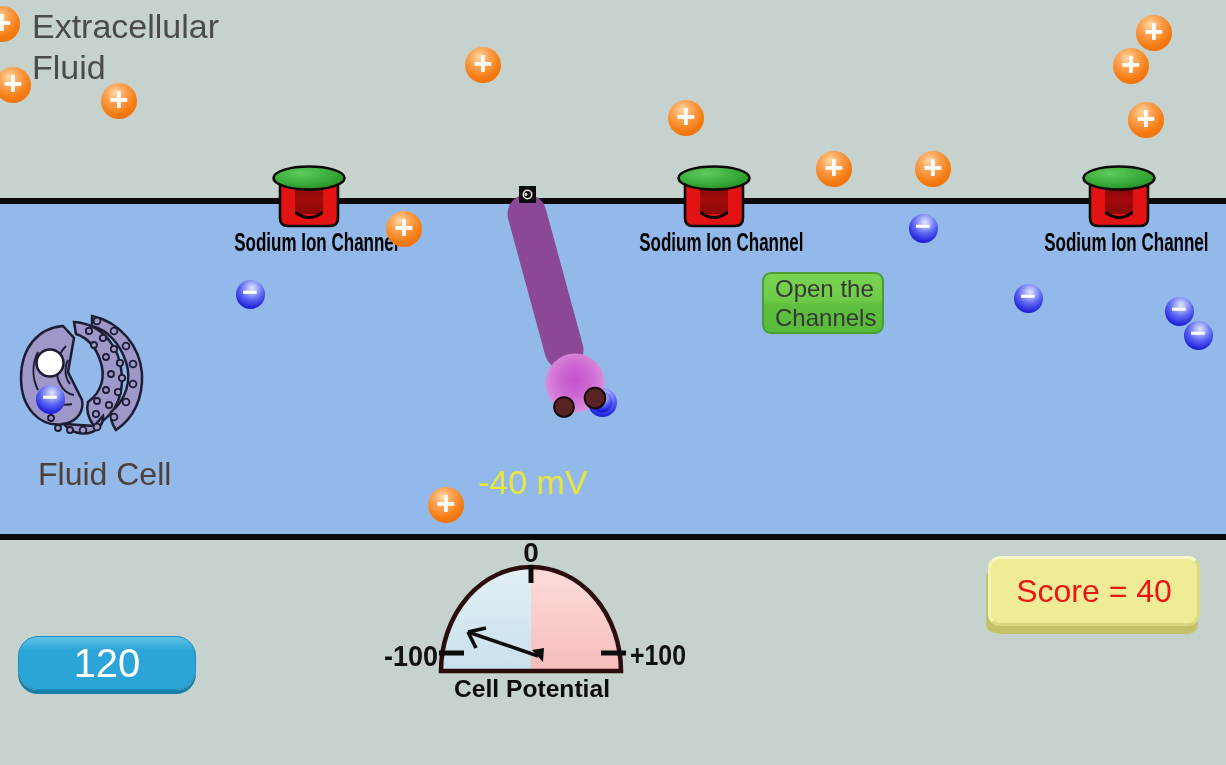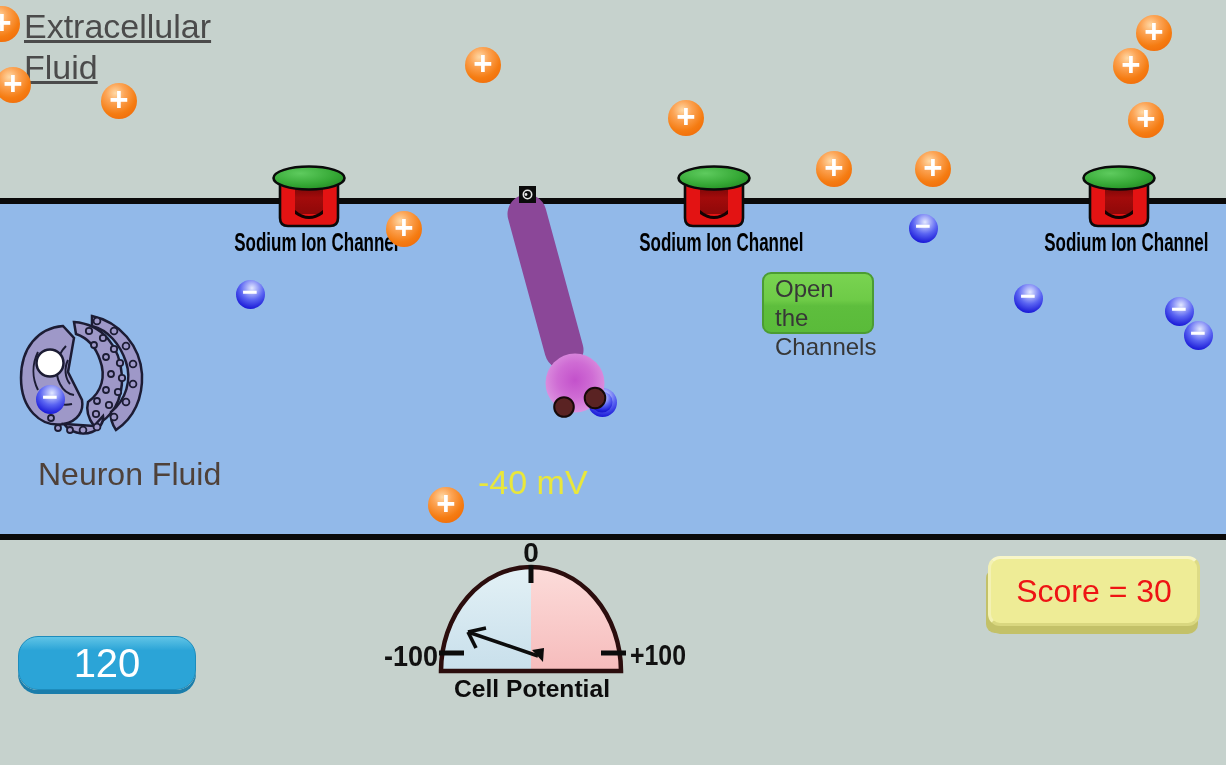"Extracellular Fluid" .extra-label { left: 24px -> 32px; text-decoration: underline -> none }
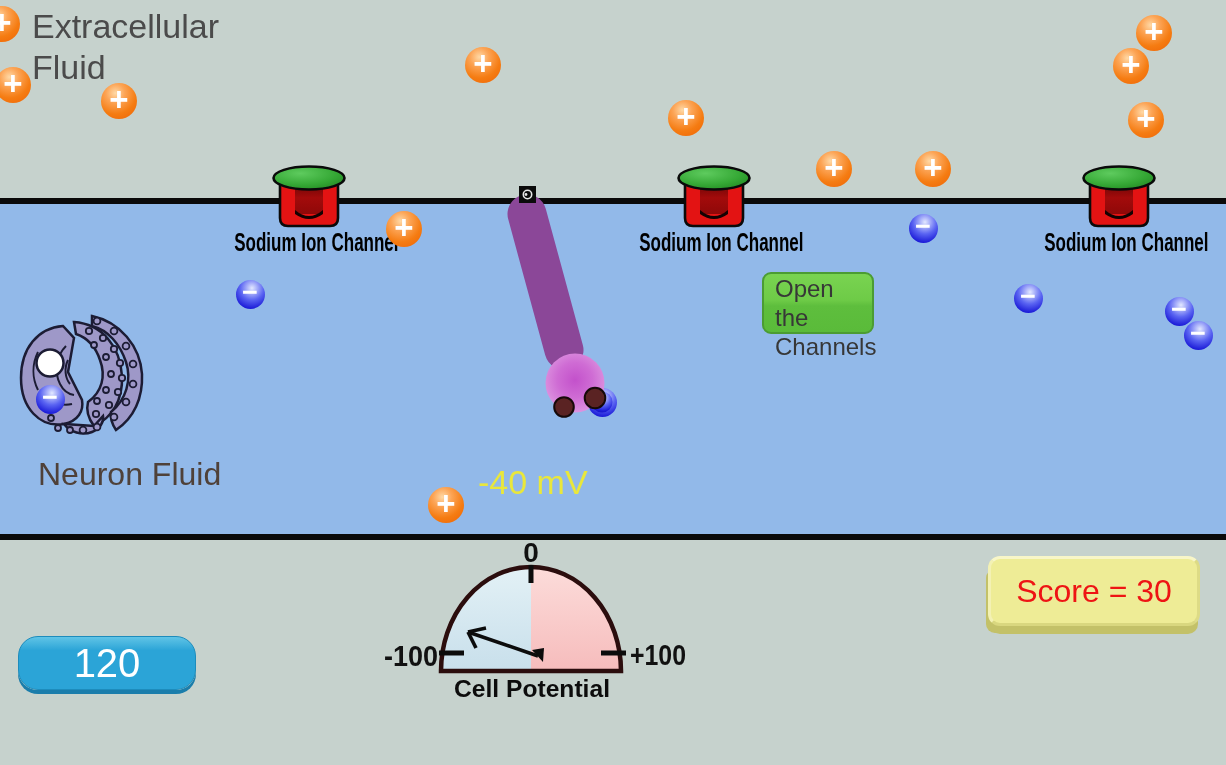"Open the Channels" .open-btn { width: 112px -> 122px }
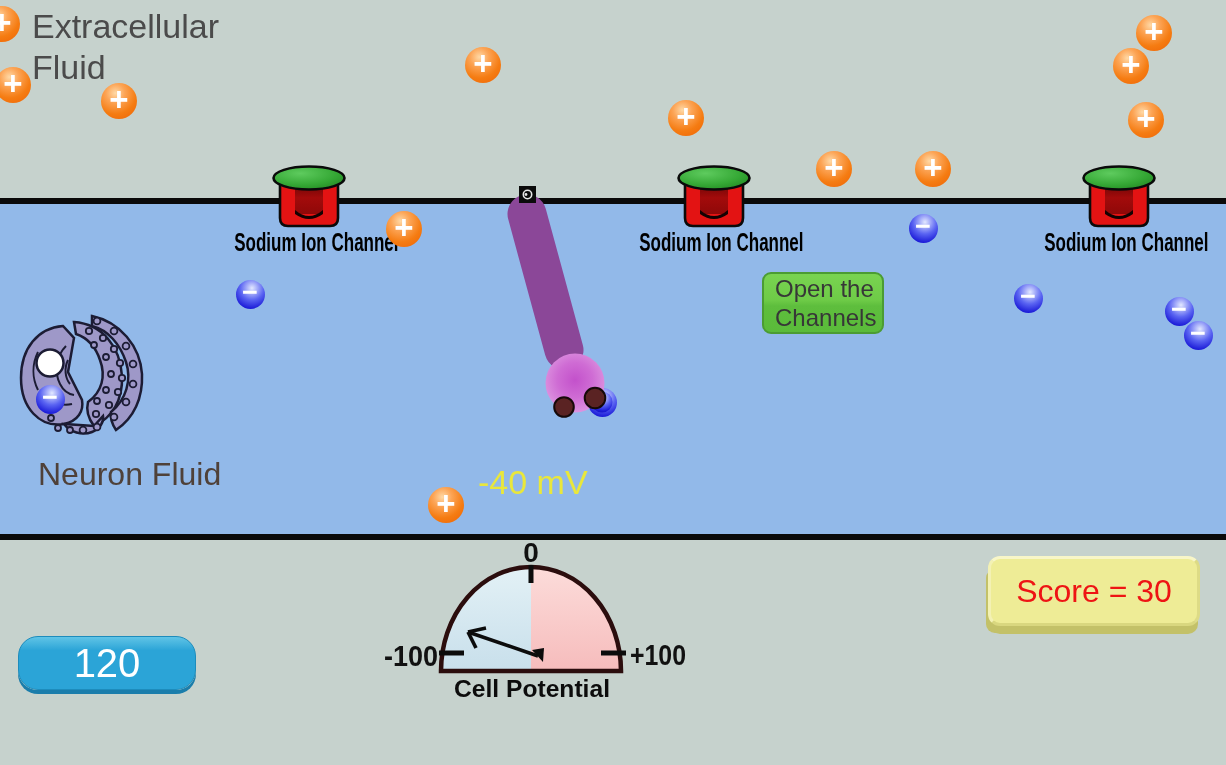"Neuron Fluid" div.neuron-label { text: Neuron Fluid -> Fluid Cell }
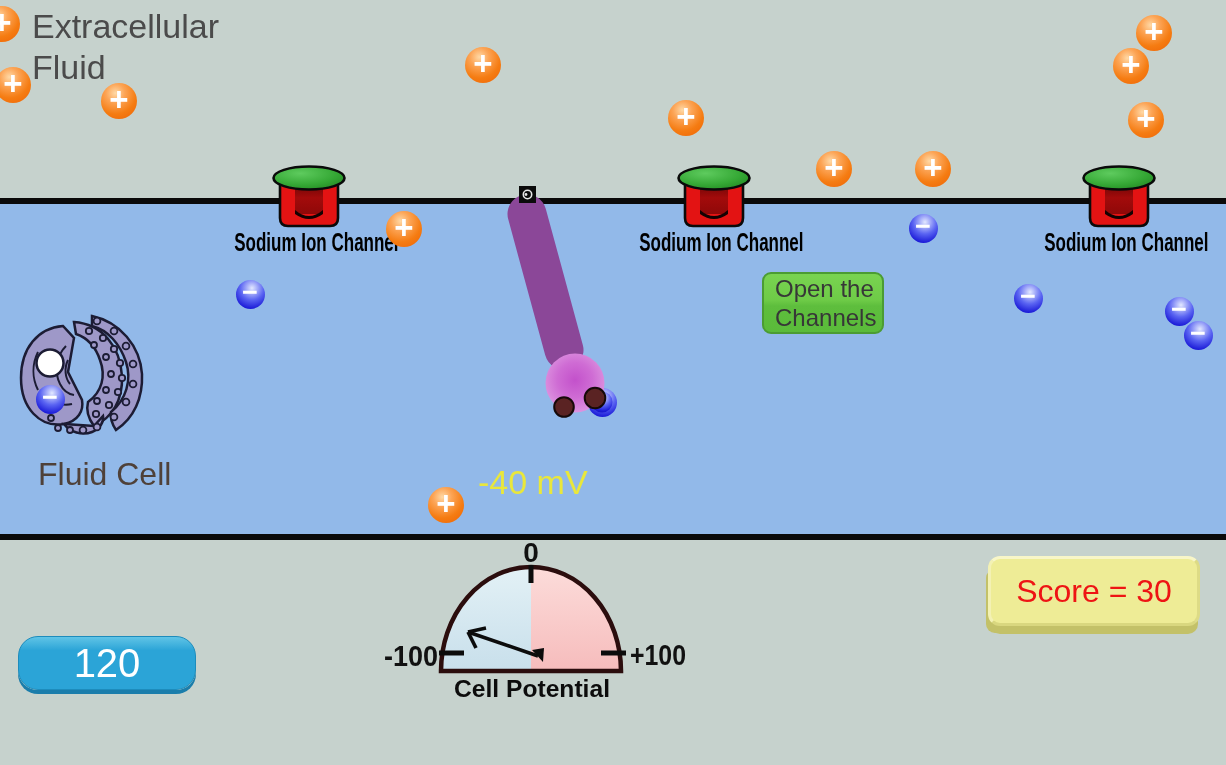"Score = 30" span { text: 30 -> 40 }
